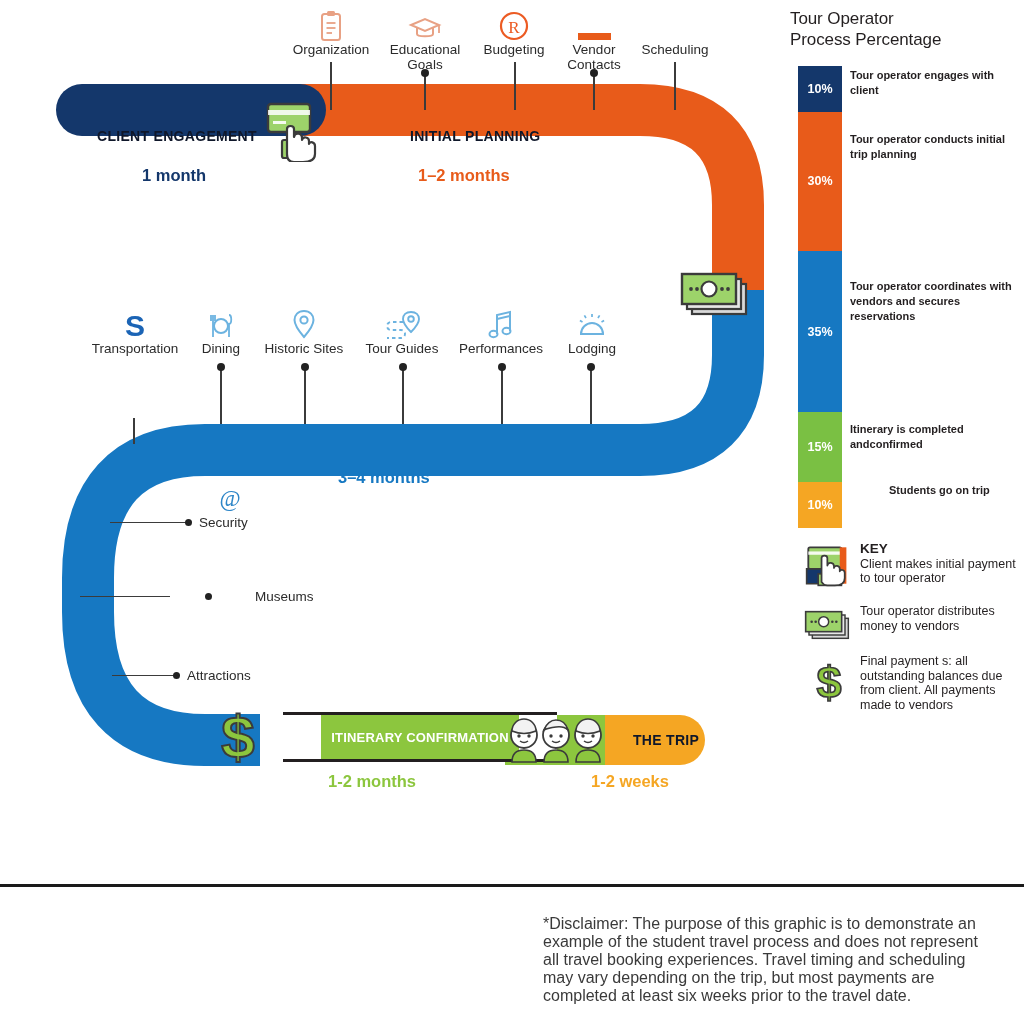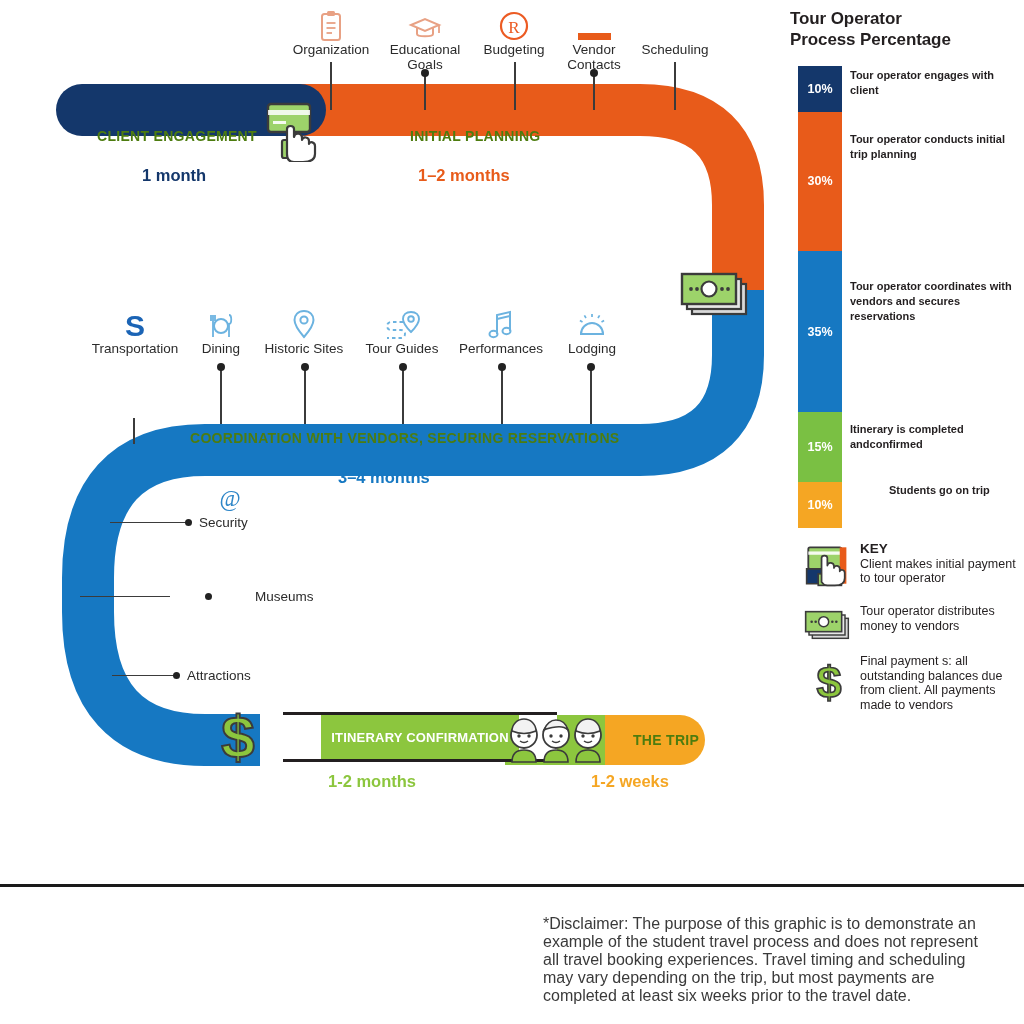"Tour Operator" #legend h1 { font-weight: bold -> normal }
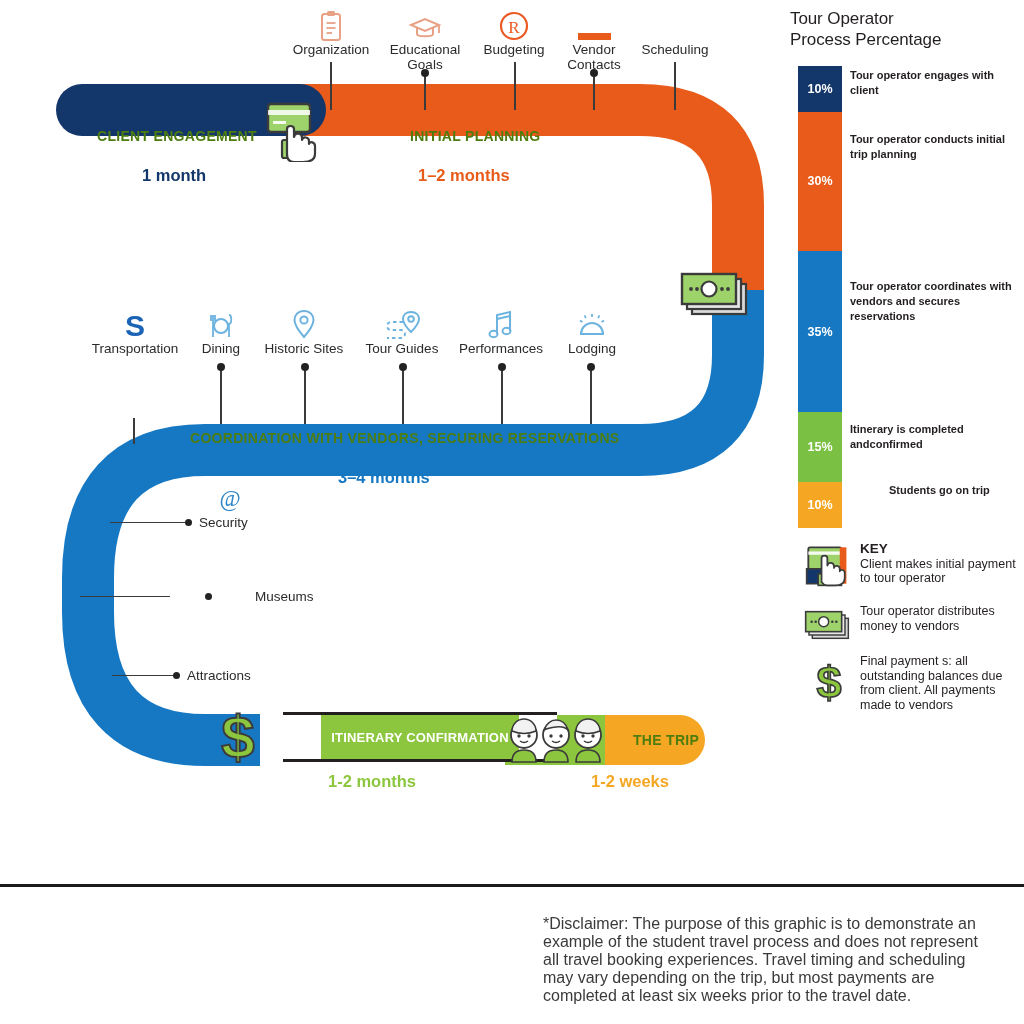"CLIENT ENGAGEMENT" .ribbon-label { color: #4d7c0f -> #0f172a }
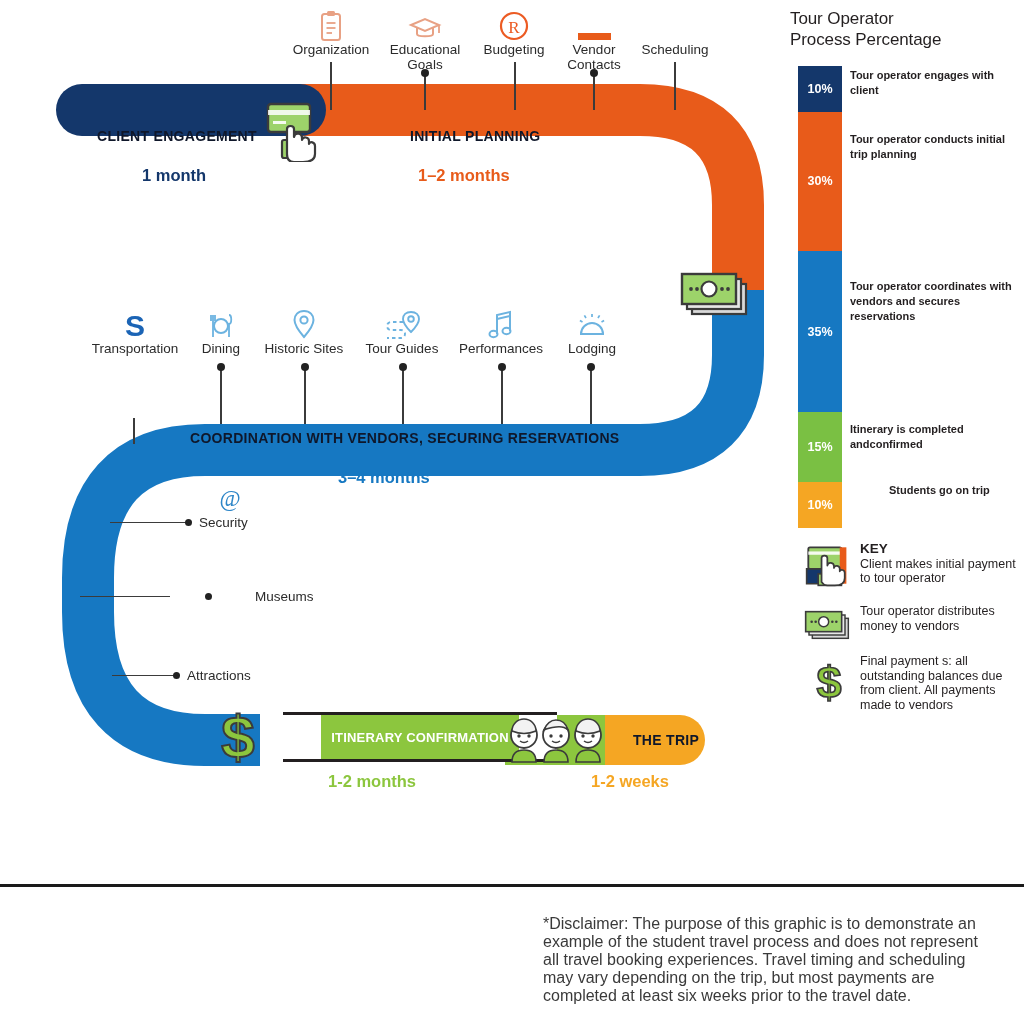"COORDINATION WITH VENDORS, SECURING" div.ribbon-label { html: <div>COORDINATION WITH VENDORS, SECURING RESERVATIONS</div> -> none }
